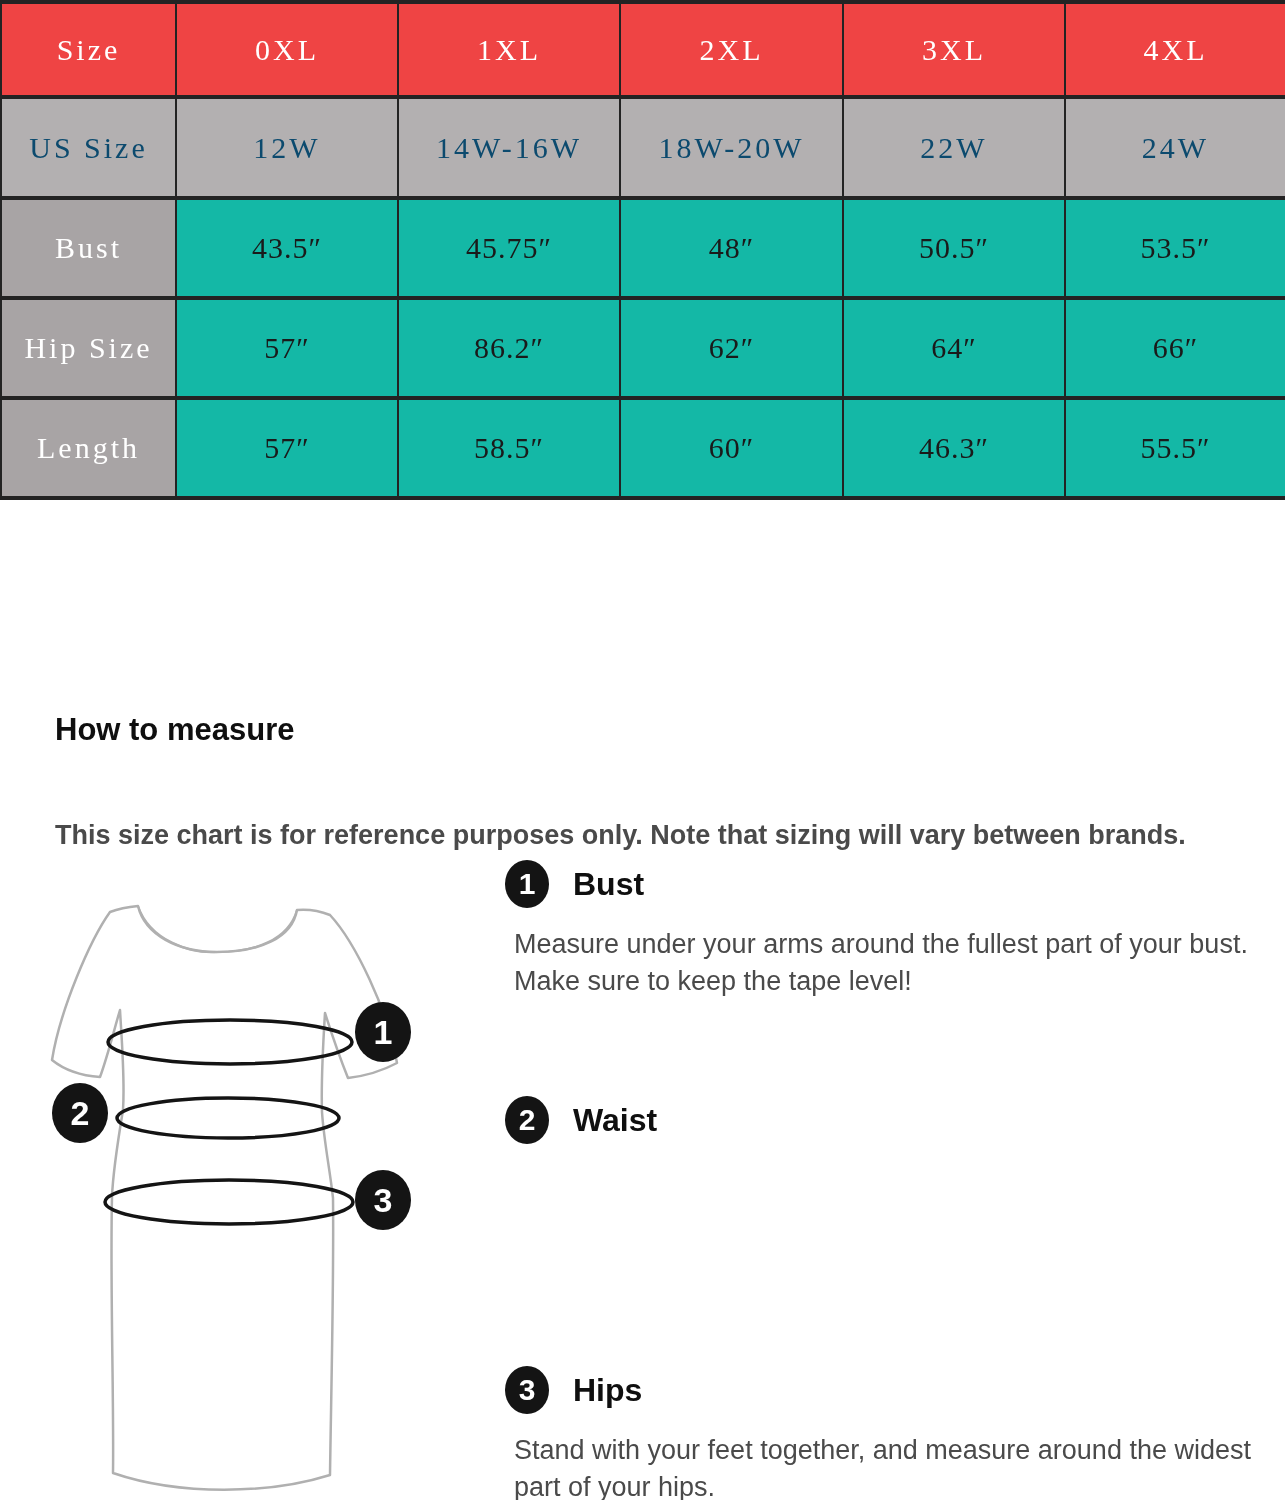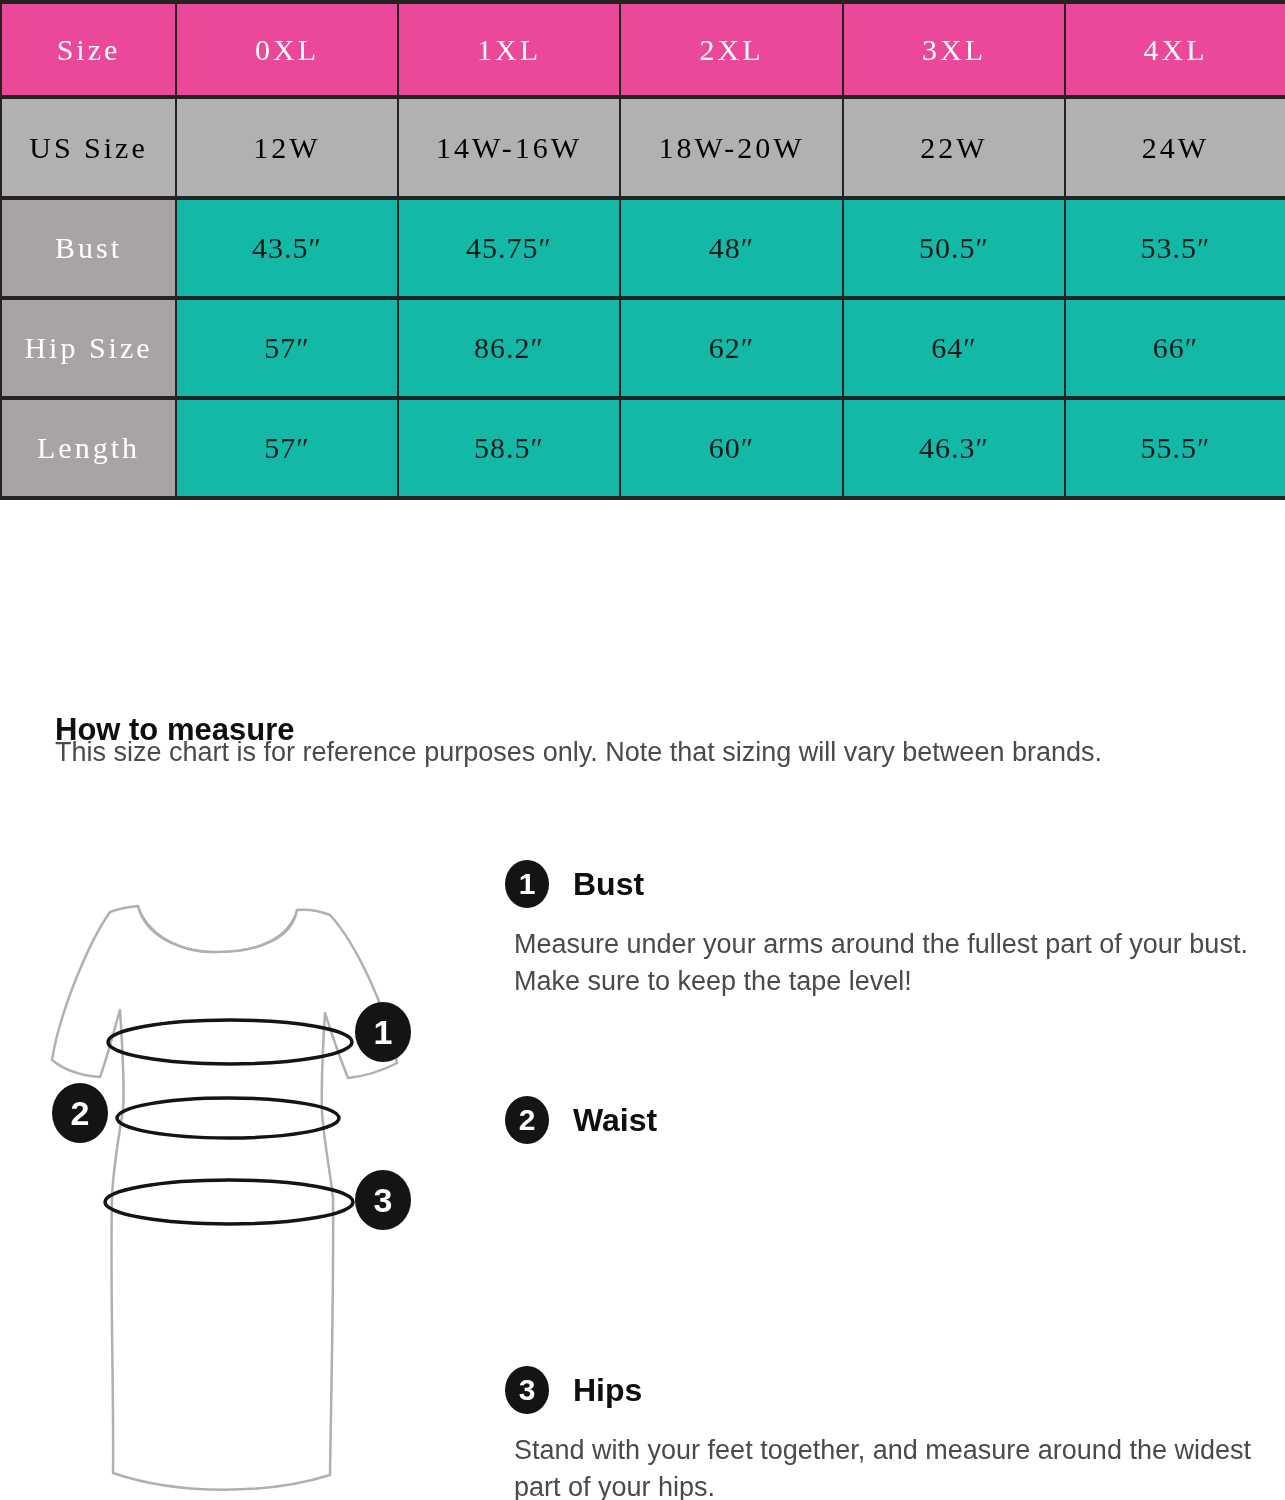"Size" .size-table tr.header-row th { background: #ec4899 -> #ef4444 }
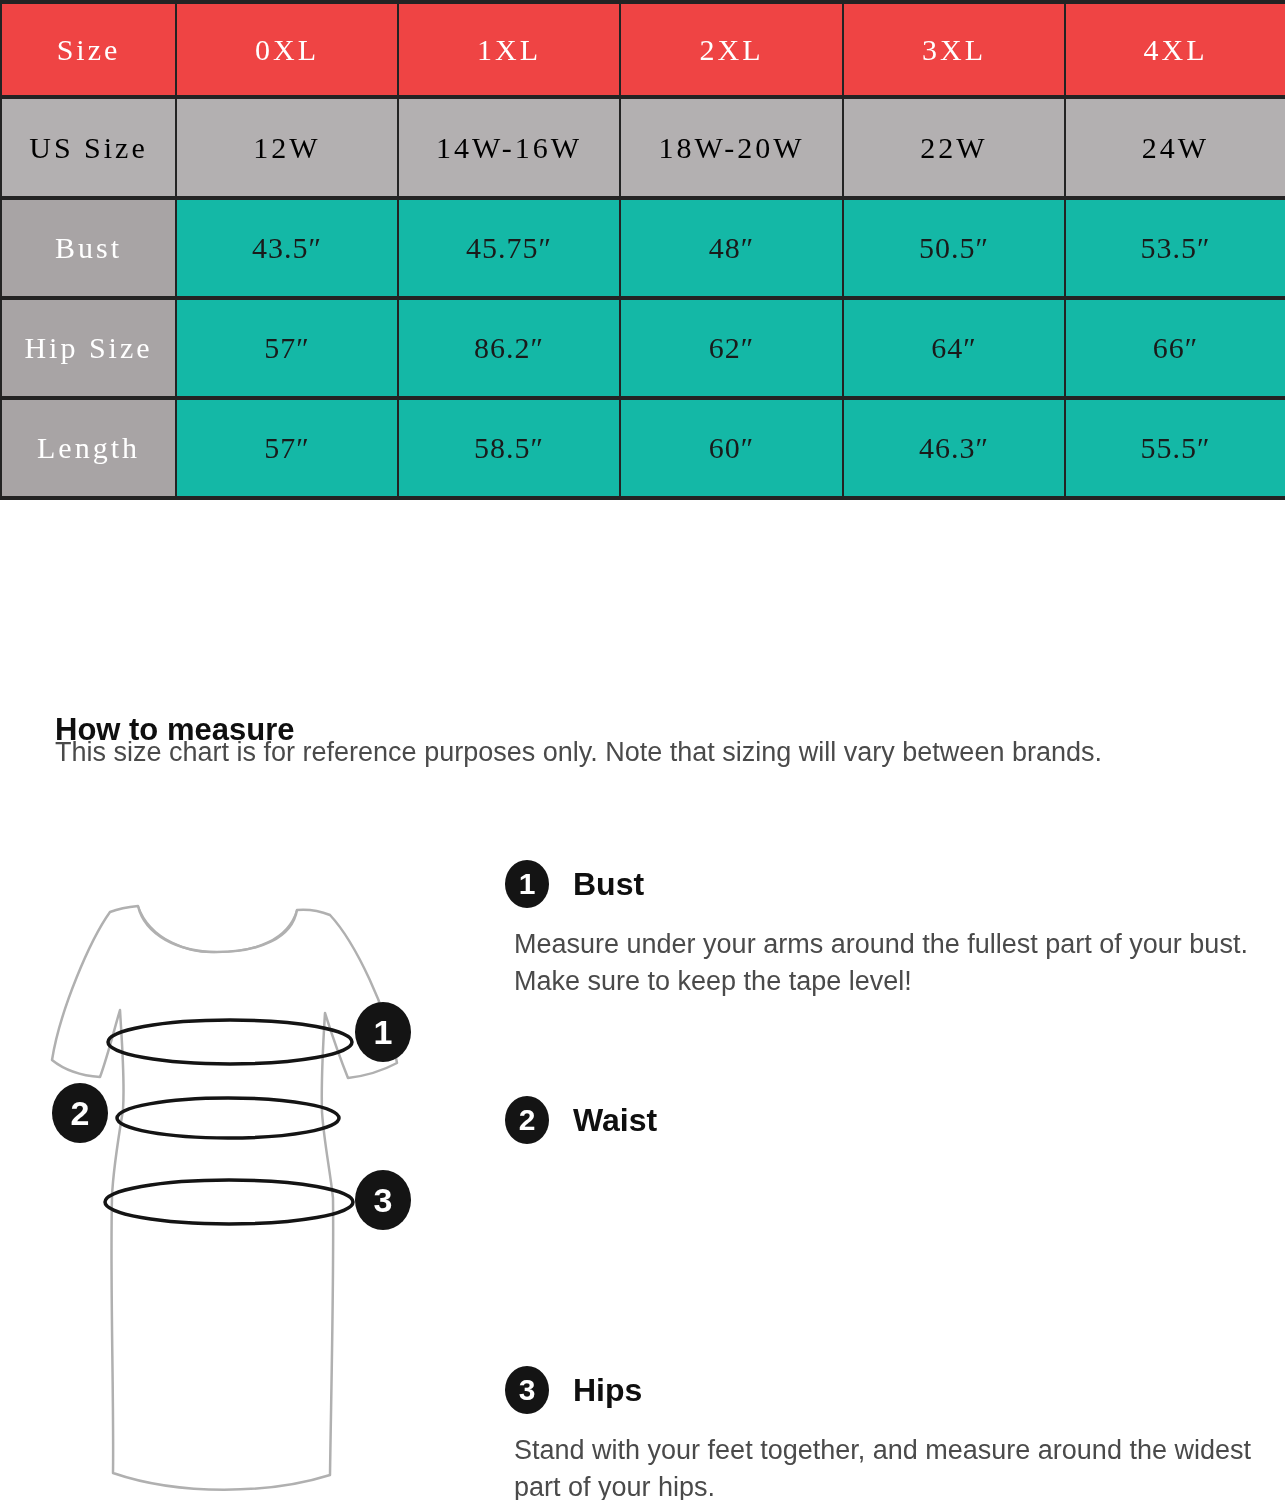"US Size" .size-table tr.ussize-row td { color: #000000 -> #0c4a6e }
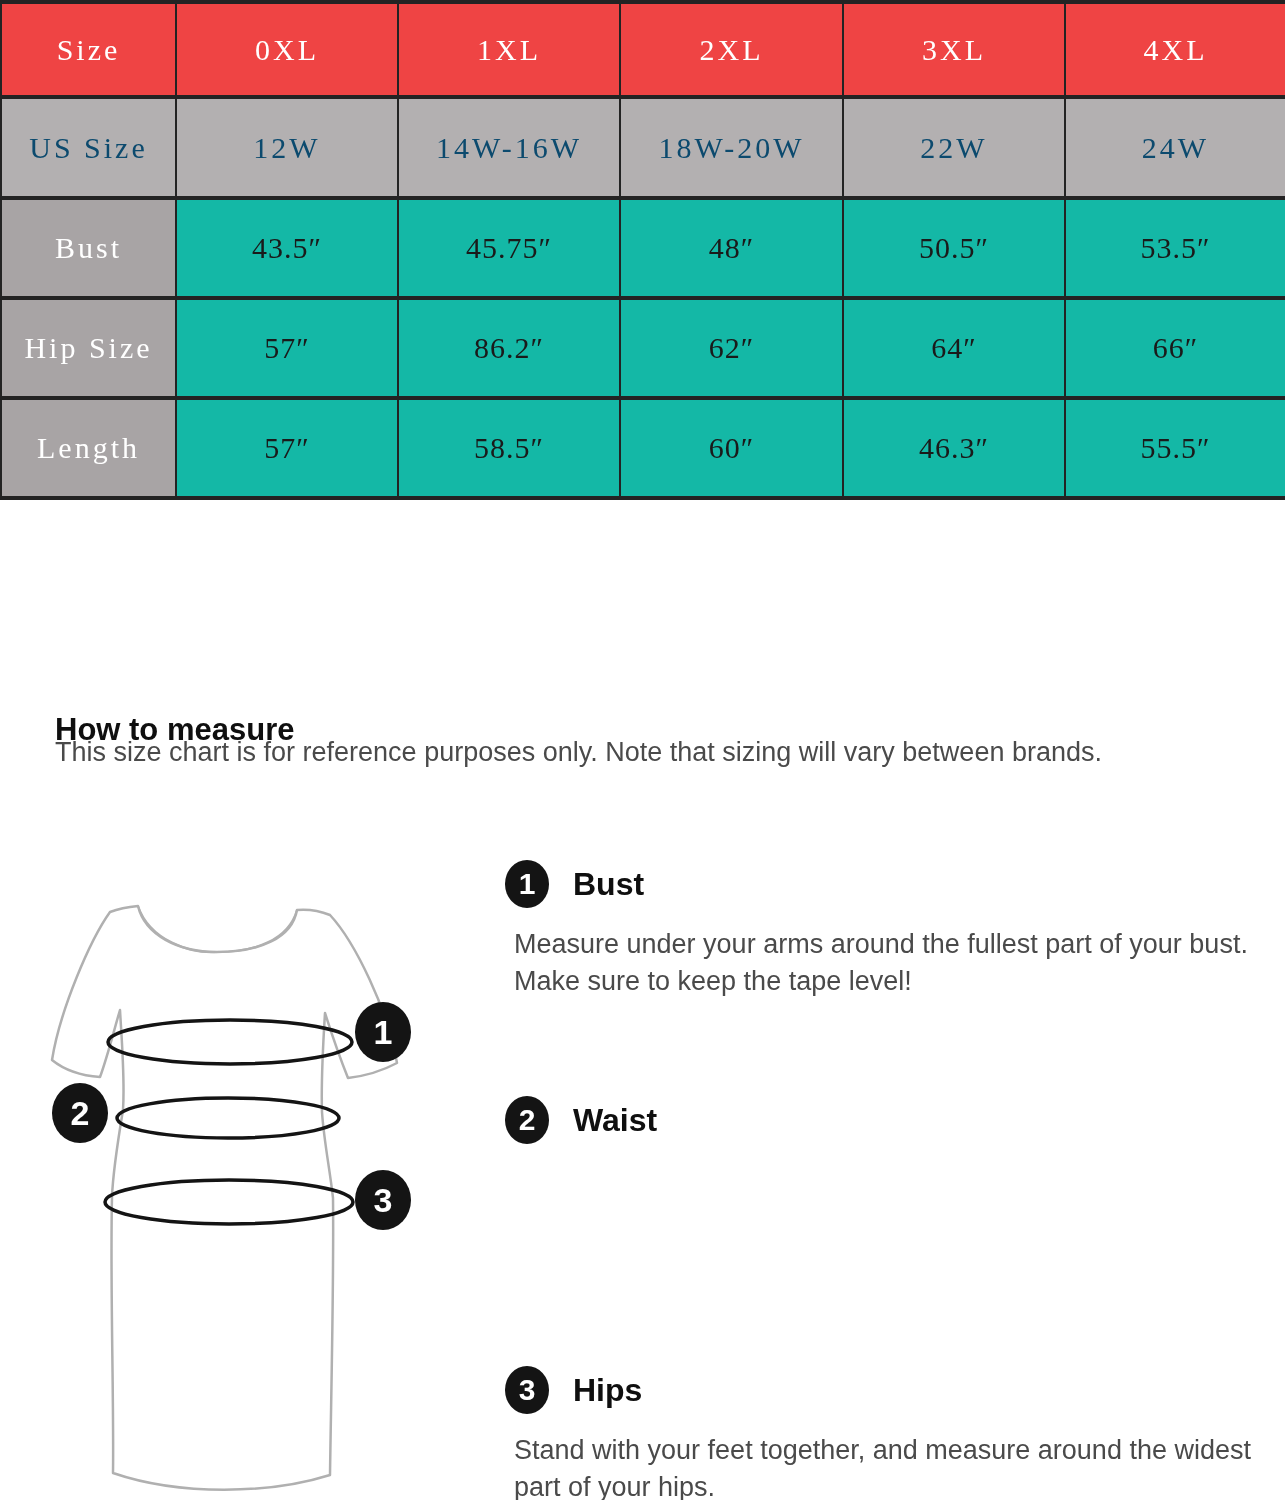"This size chart is for" .htm-disclaimer { font-weight: none -> bold; top: 737px -> 820px }
